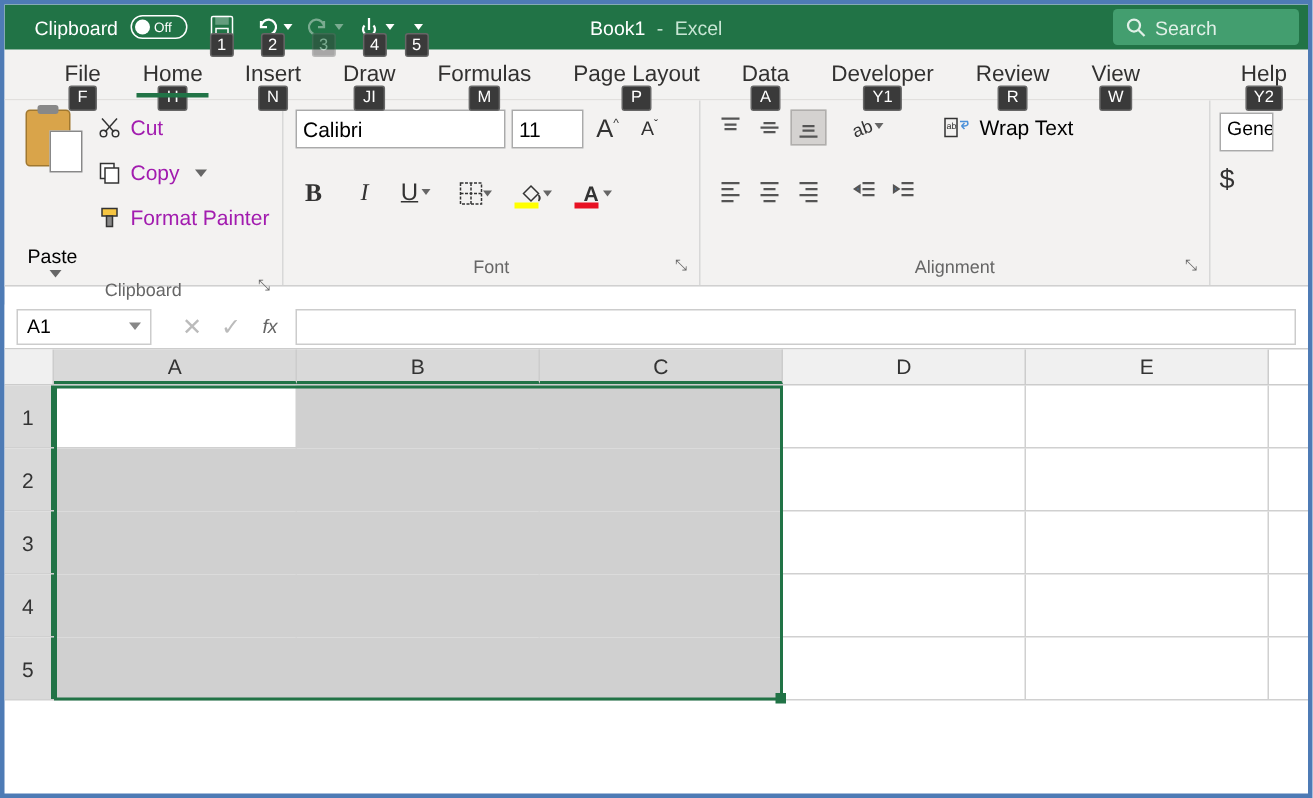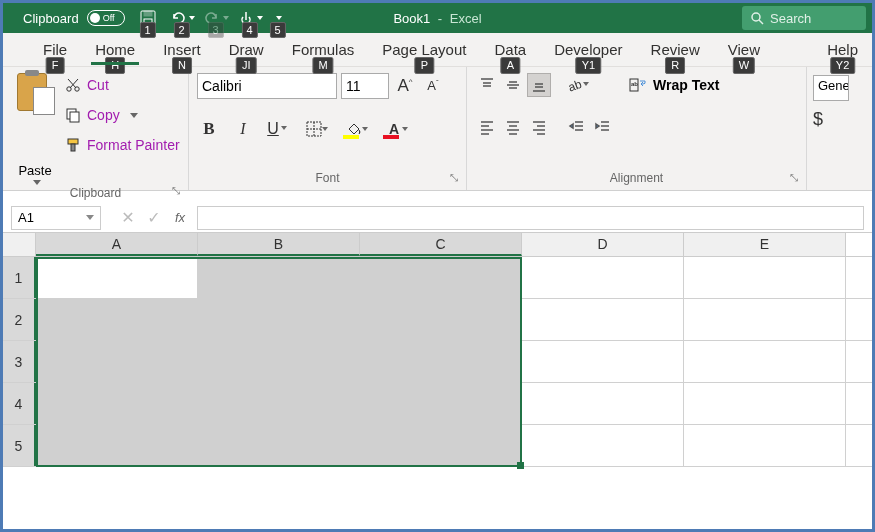"Wrap Text" .wrap-merge { font-weight: bold -> none }
